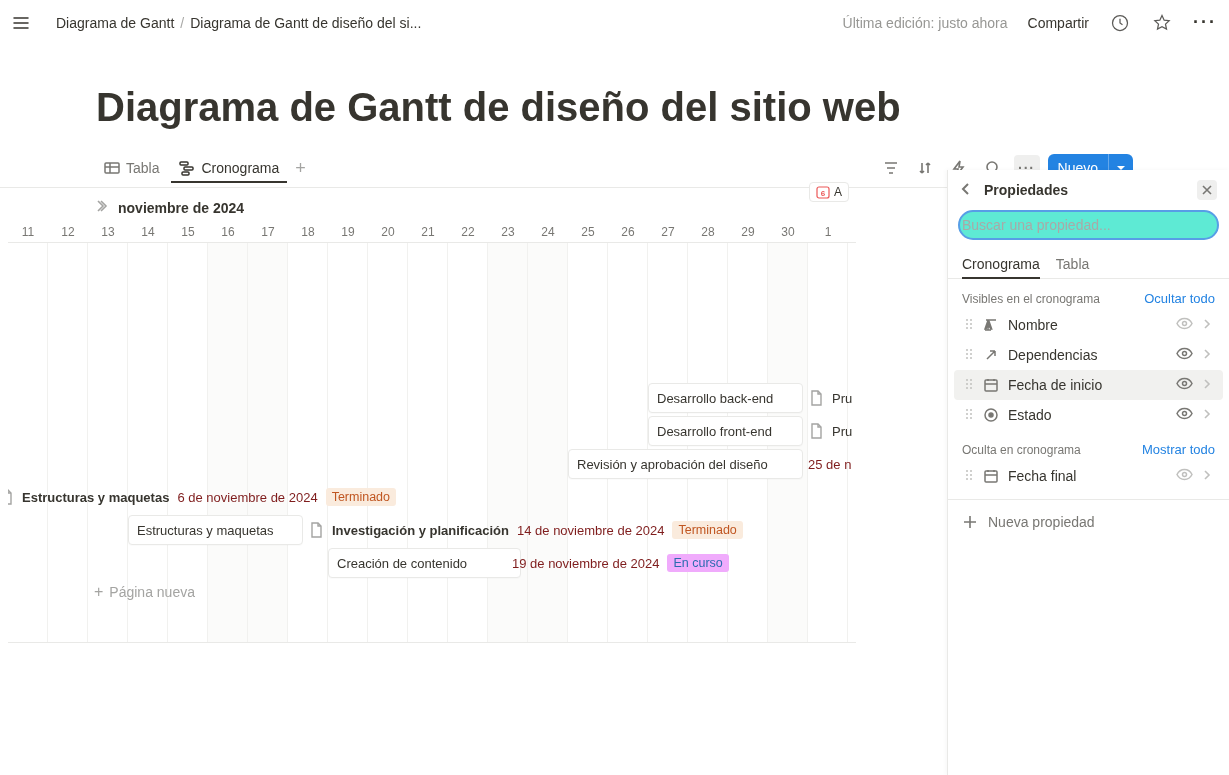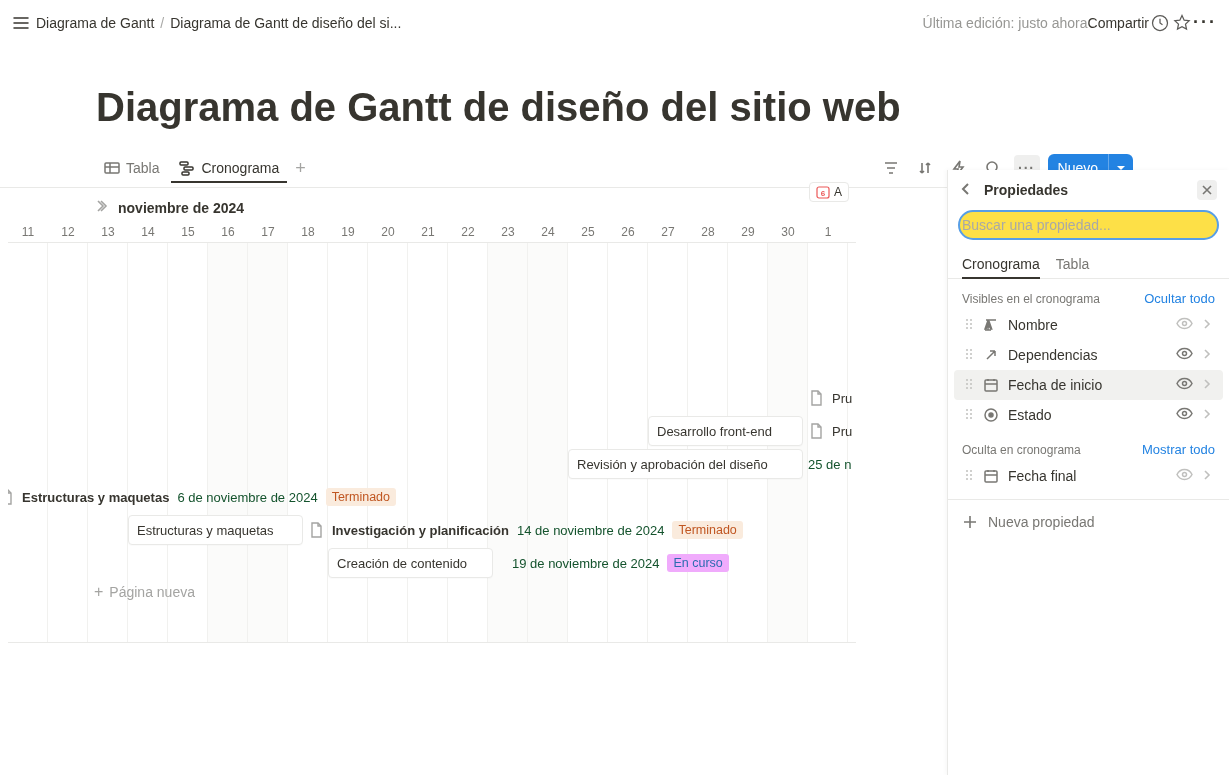"Diagrama de Gantt" .topbar { gap: 0 -> 20px }
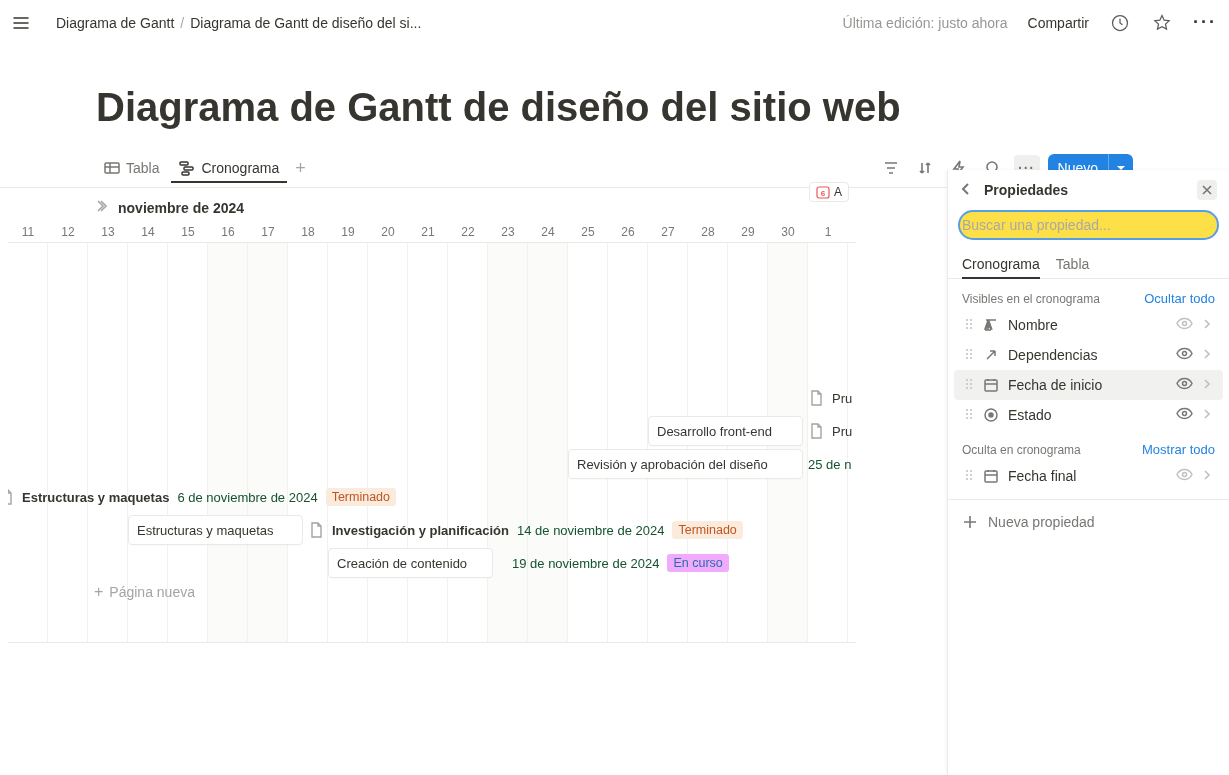"Buscar una propiedad..." .search-box { background: #fde047 -> #5eead4 }
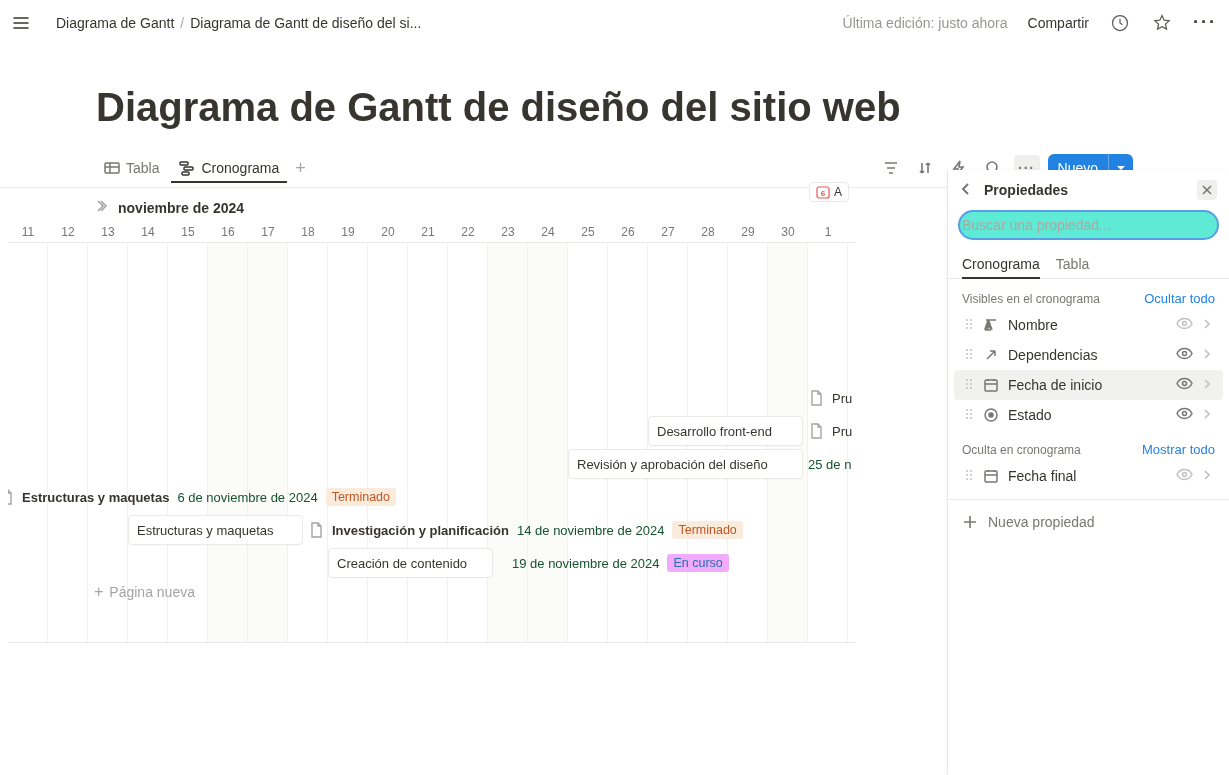"Desarrollo back-end" div.bar { html: none -> <div> <span>Desarrollo back-end</span> </div> }
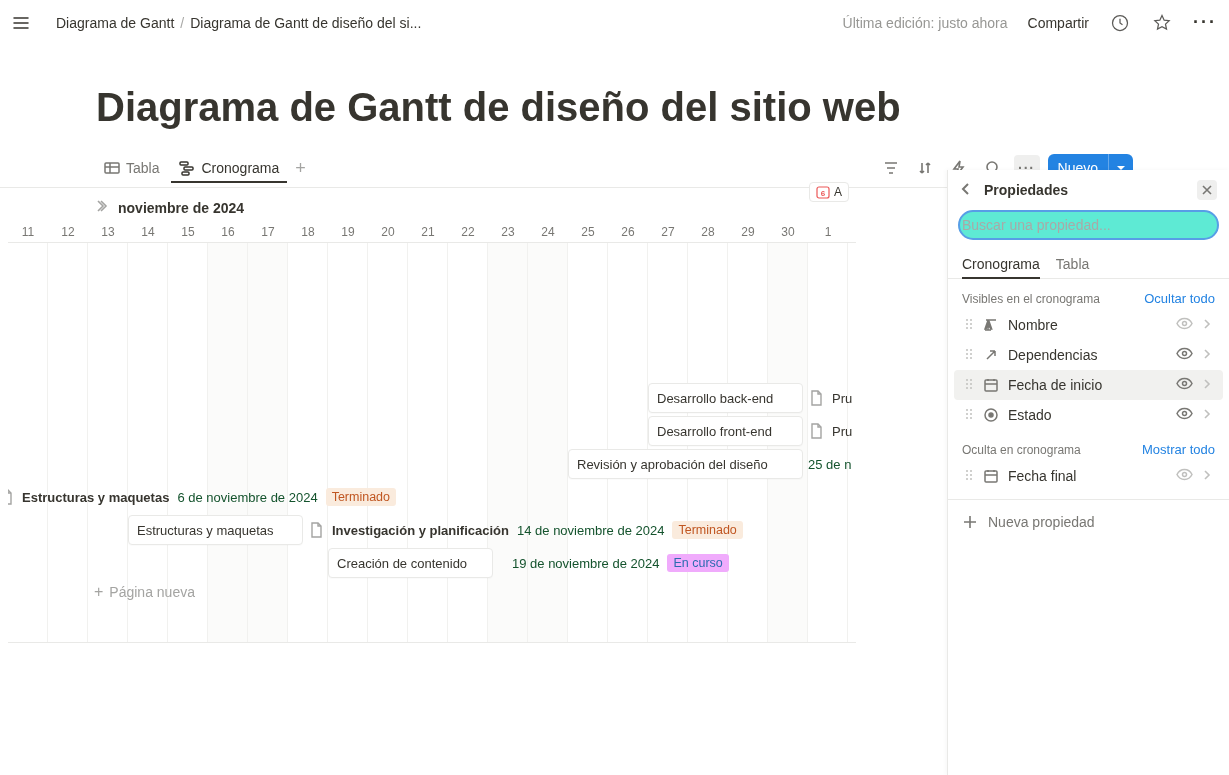"25 de n" .date-text { color: #14532d -> #7f1d1d }
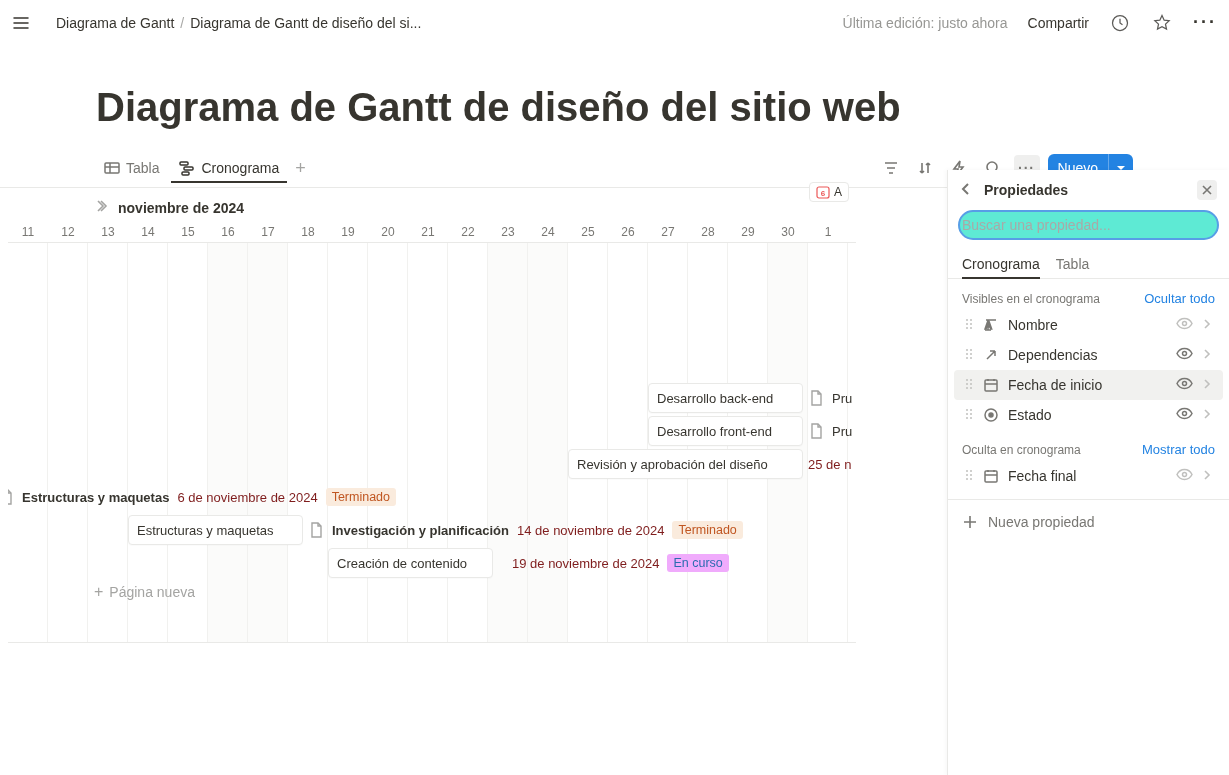"Creación de contenido" div.bar { width: 165px -> 193px }
